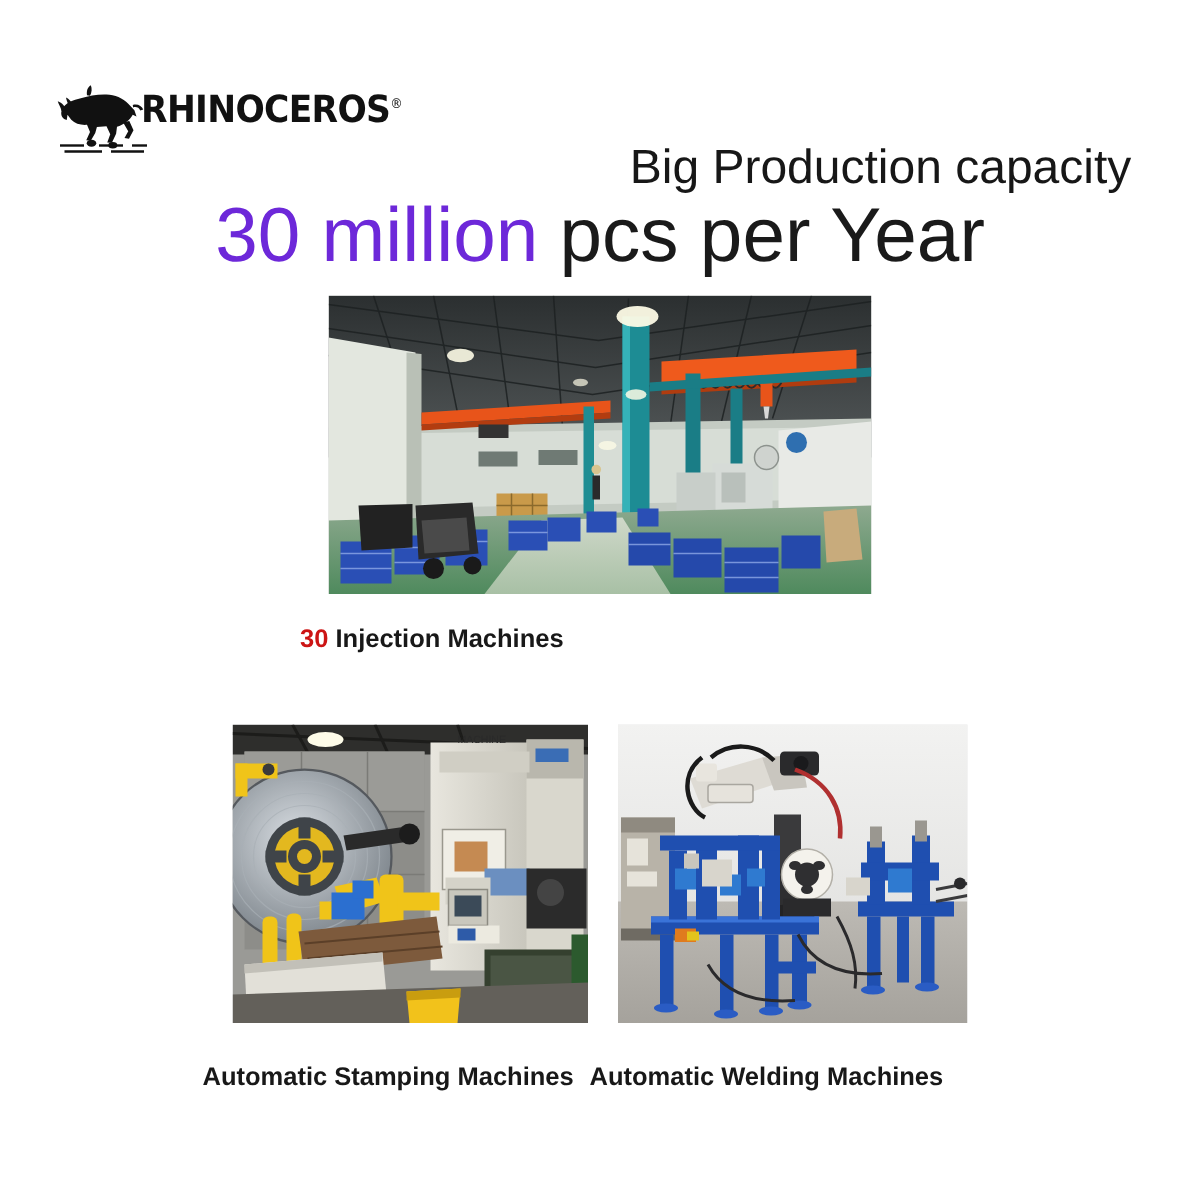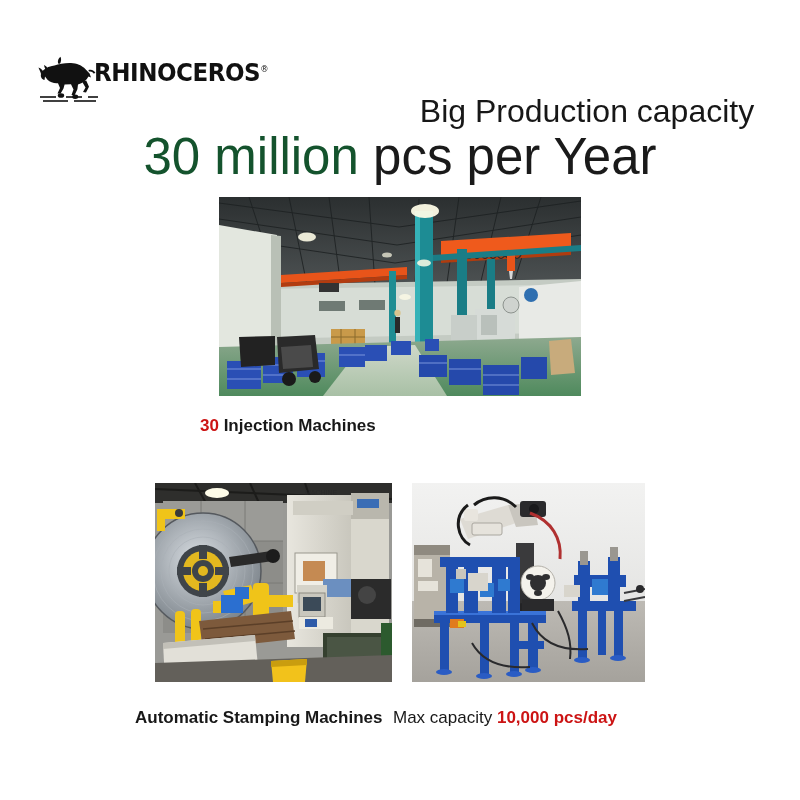"30 million" #stat-number { color: #14532d -> #6d28d9 }
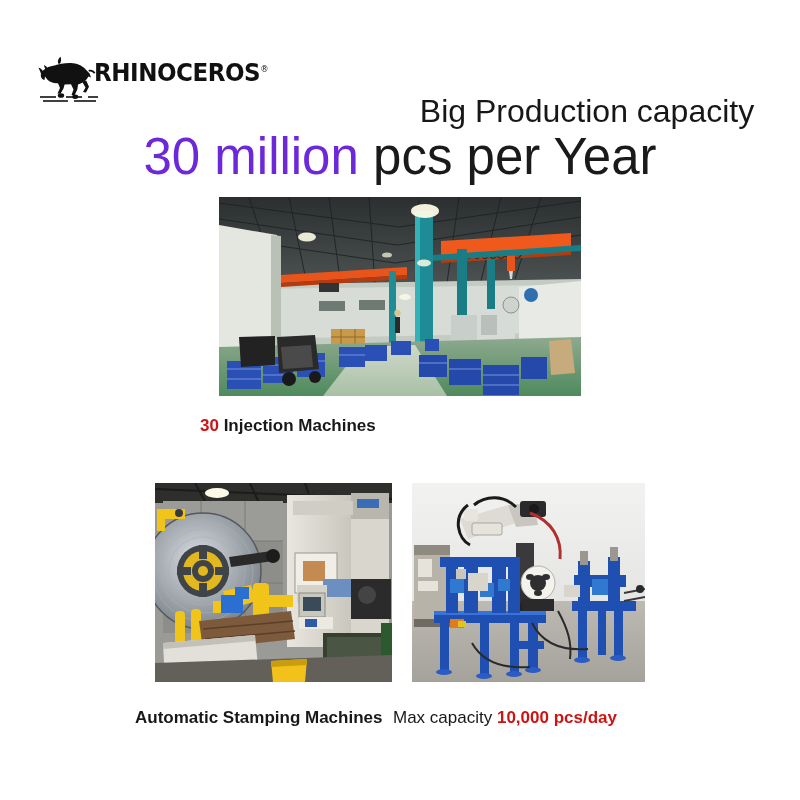"Automatic Welding Machines" div.line1 { html: none -> <div>Automatic Welding Machines</div> }
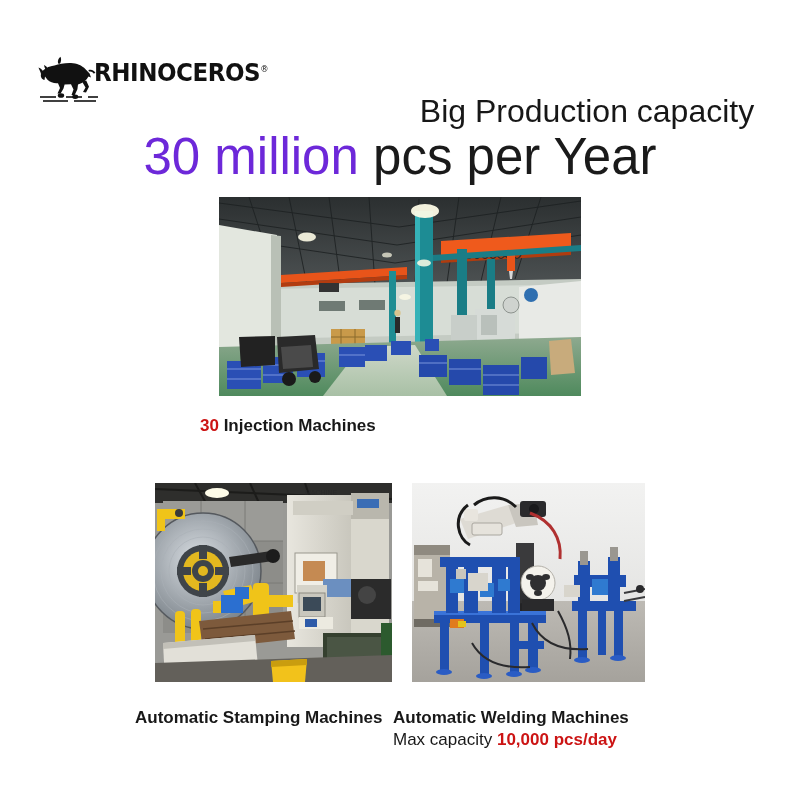"Max capacity 10,000 pcs/day" div.line2 { html: <div><span>Max capacity </span><span>10,000 pcs/day</span></div> -> none }
